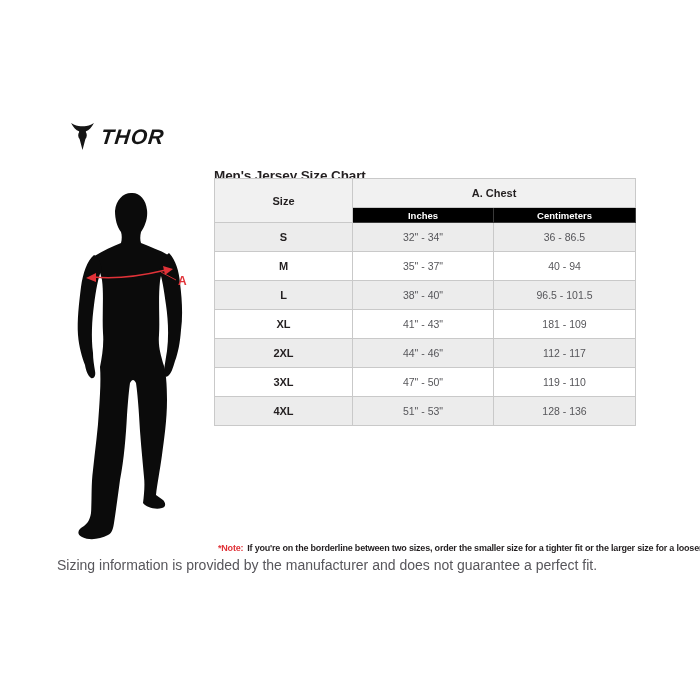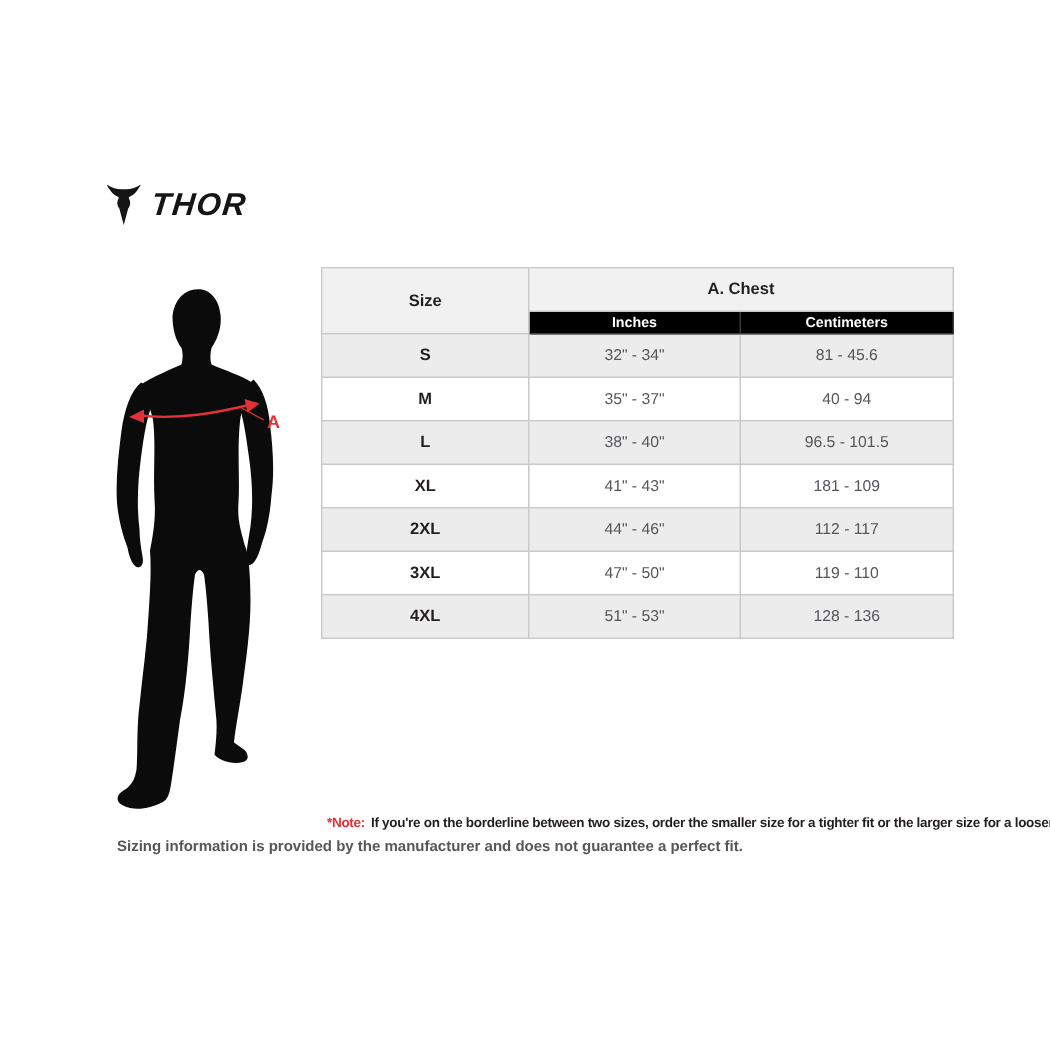"Men's Jersey Size Chart" div.chart-title { html: none -> <div>Men's Jersey Size Chart</div> }
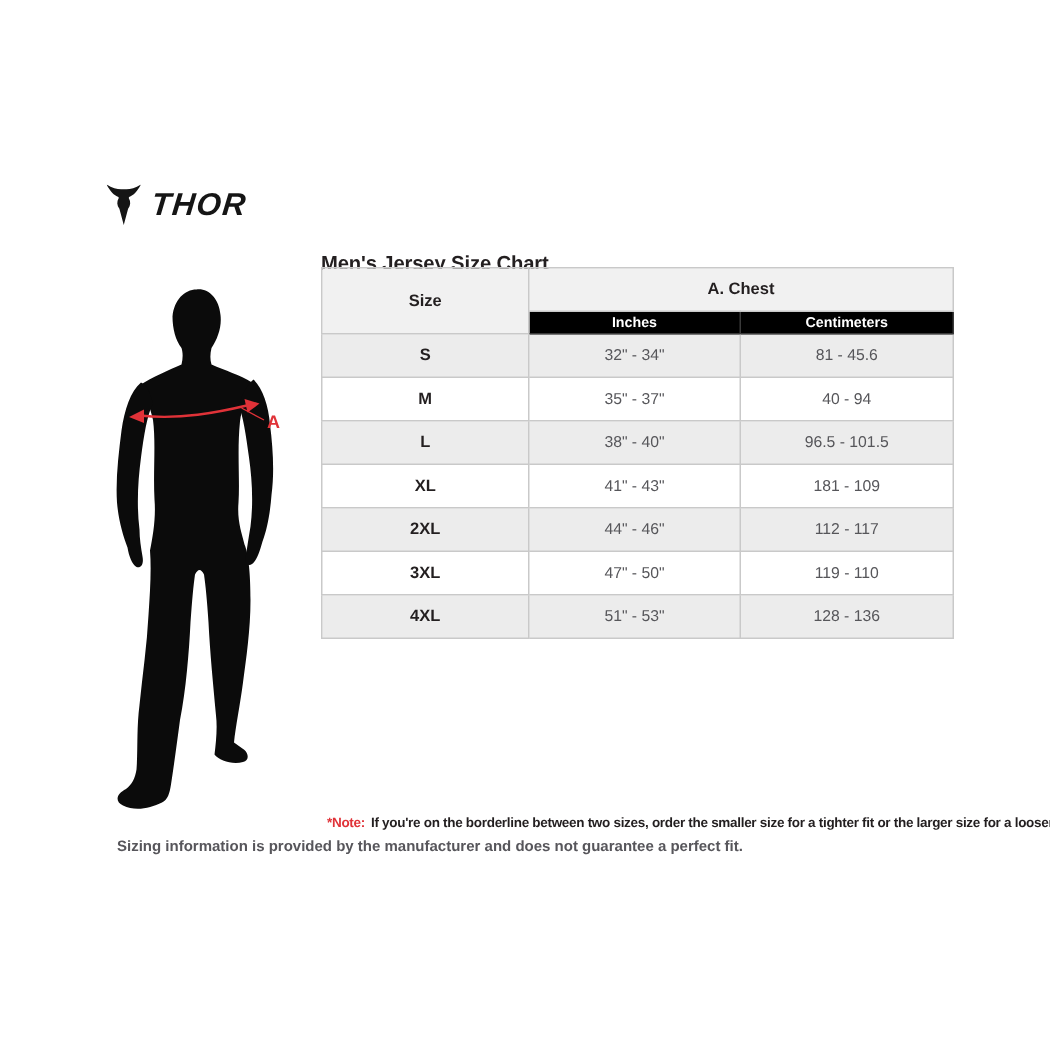"81 - 45.6" td { text: 81 - 45.6 -> 36 - 86.5 }
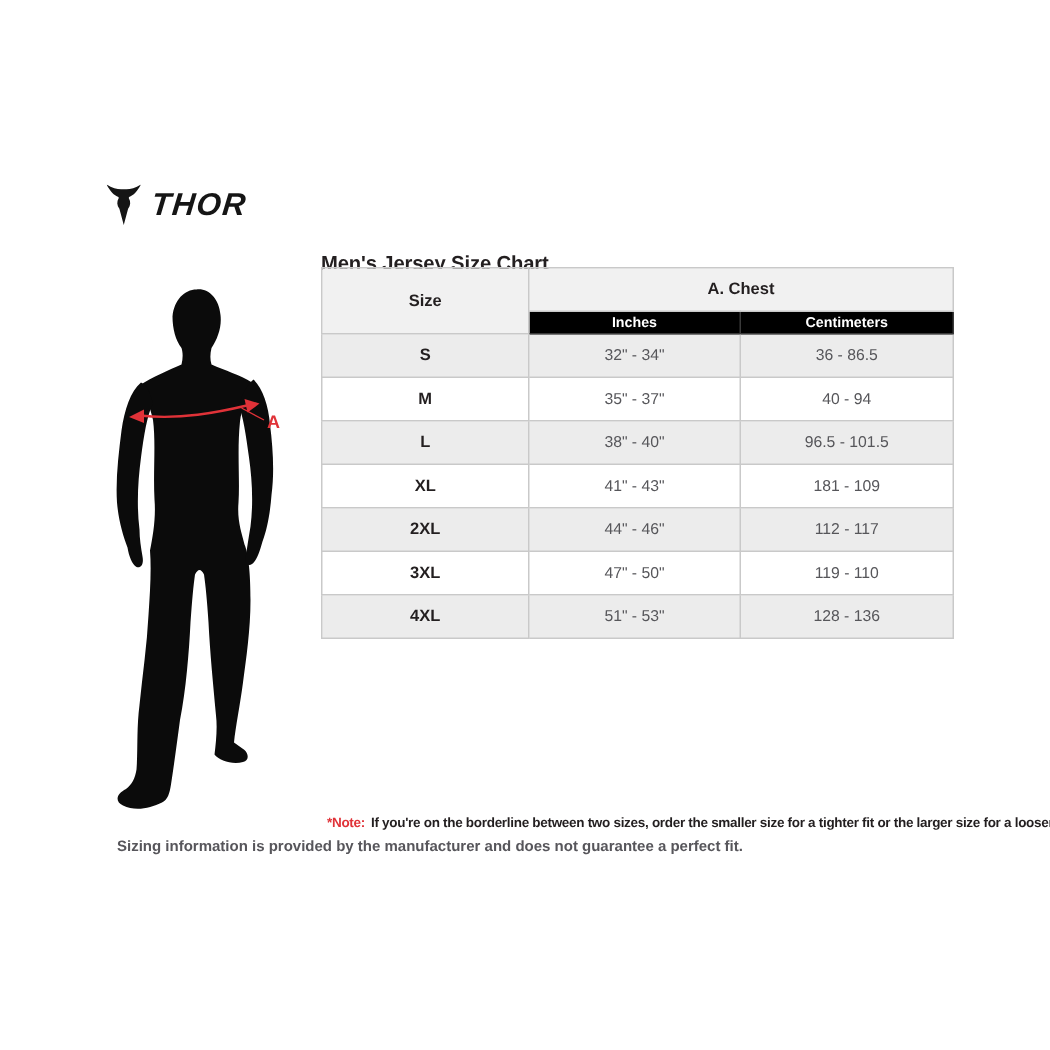"Sizing information is provided by" .disclaimer { font-size: 10px -> 14px; font-weight: bold -> none; left: 78px -> 57px }
